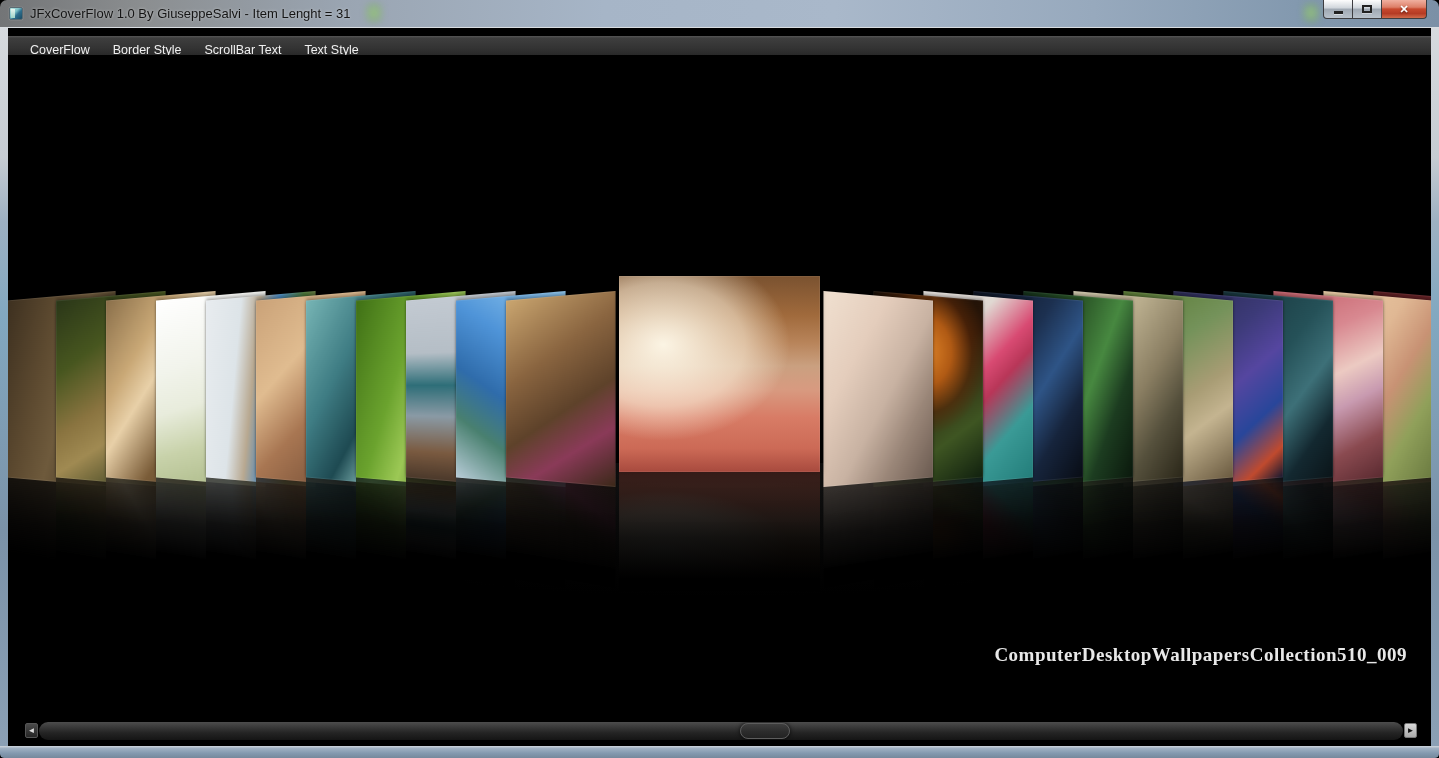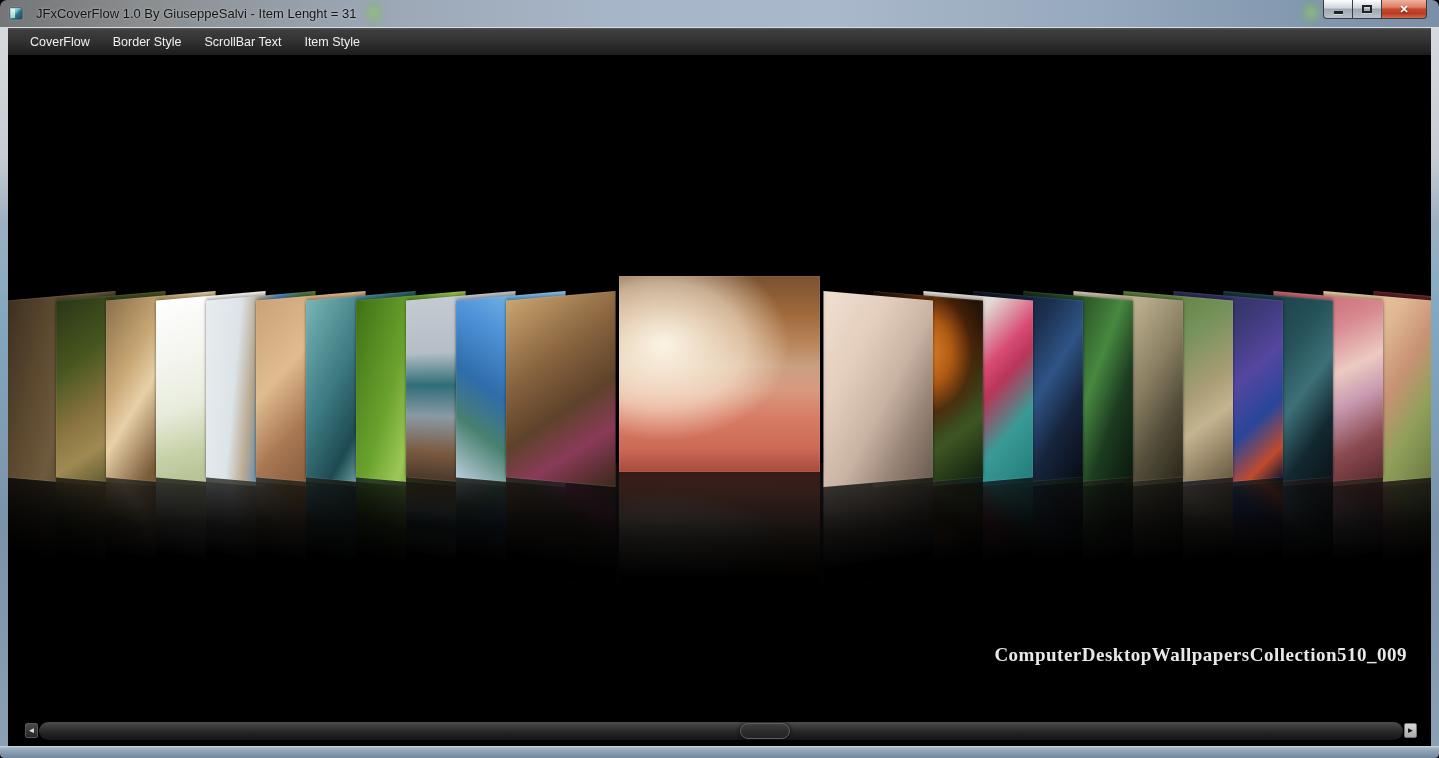"JFxCoverFlow 1.0 By GiuseppeSalvi -" .title-text { margin-left: 6px -> none }
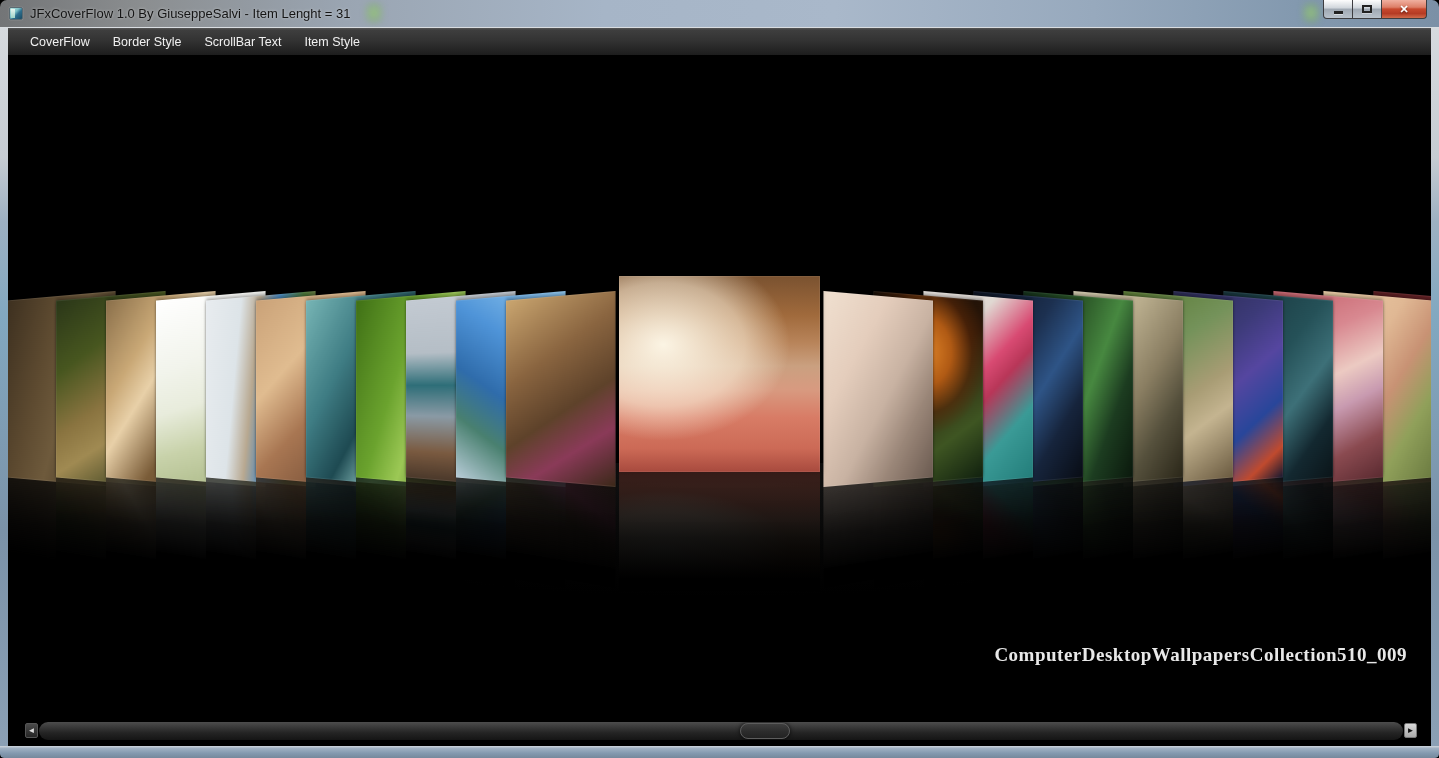"CoverFlow" .menubar { top: 28px -> 36px }
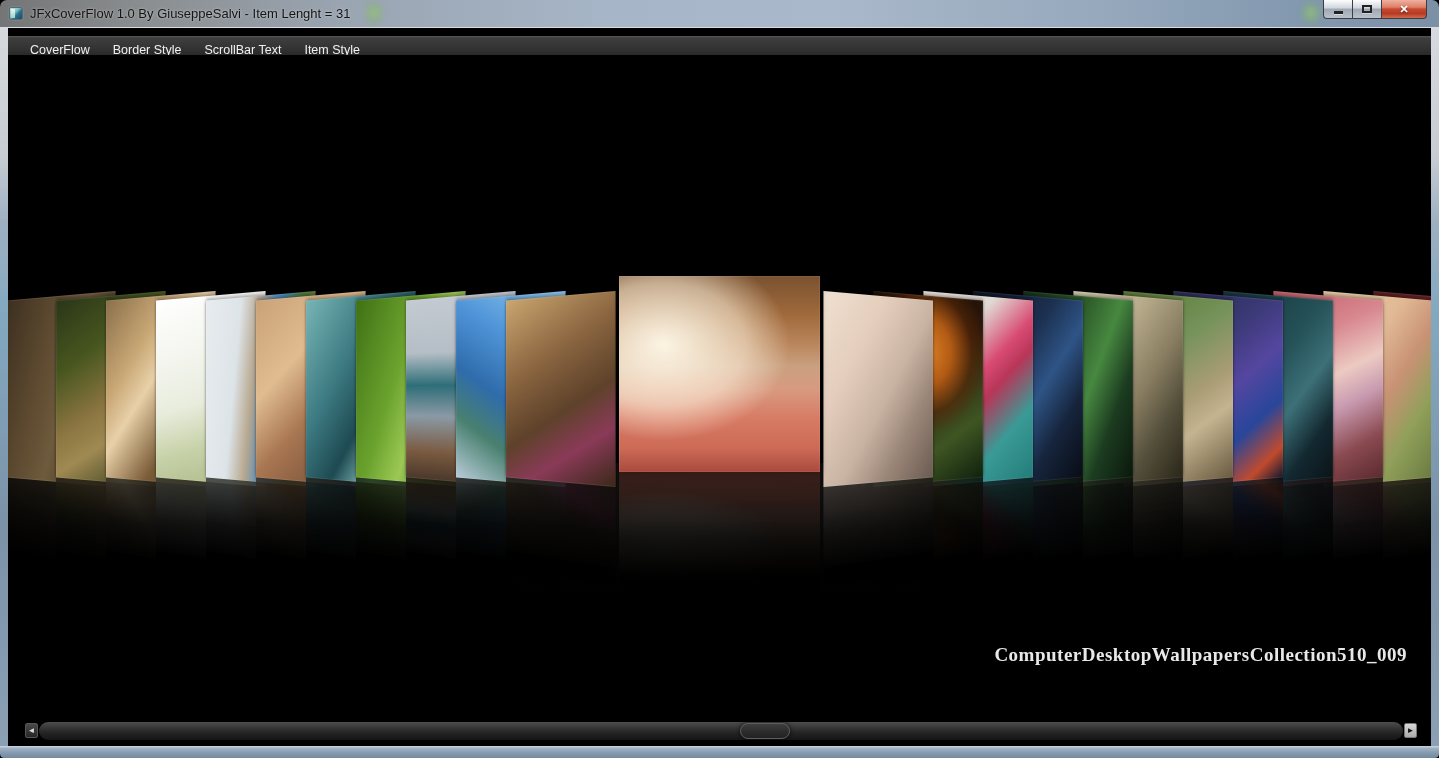"Item Style" div.menu-item { text: Item -> Text }
